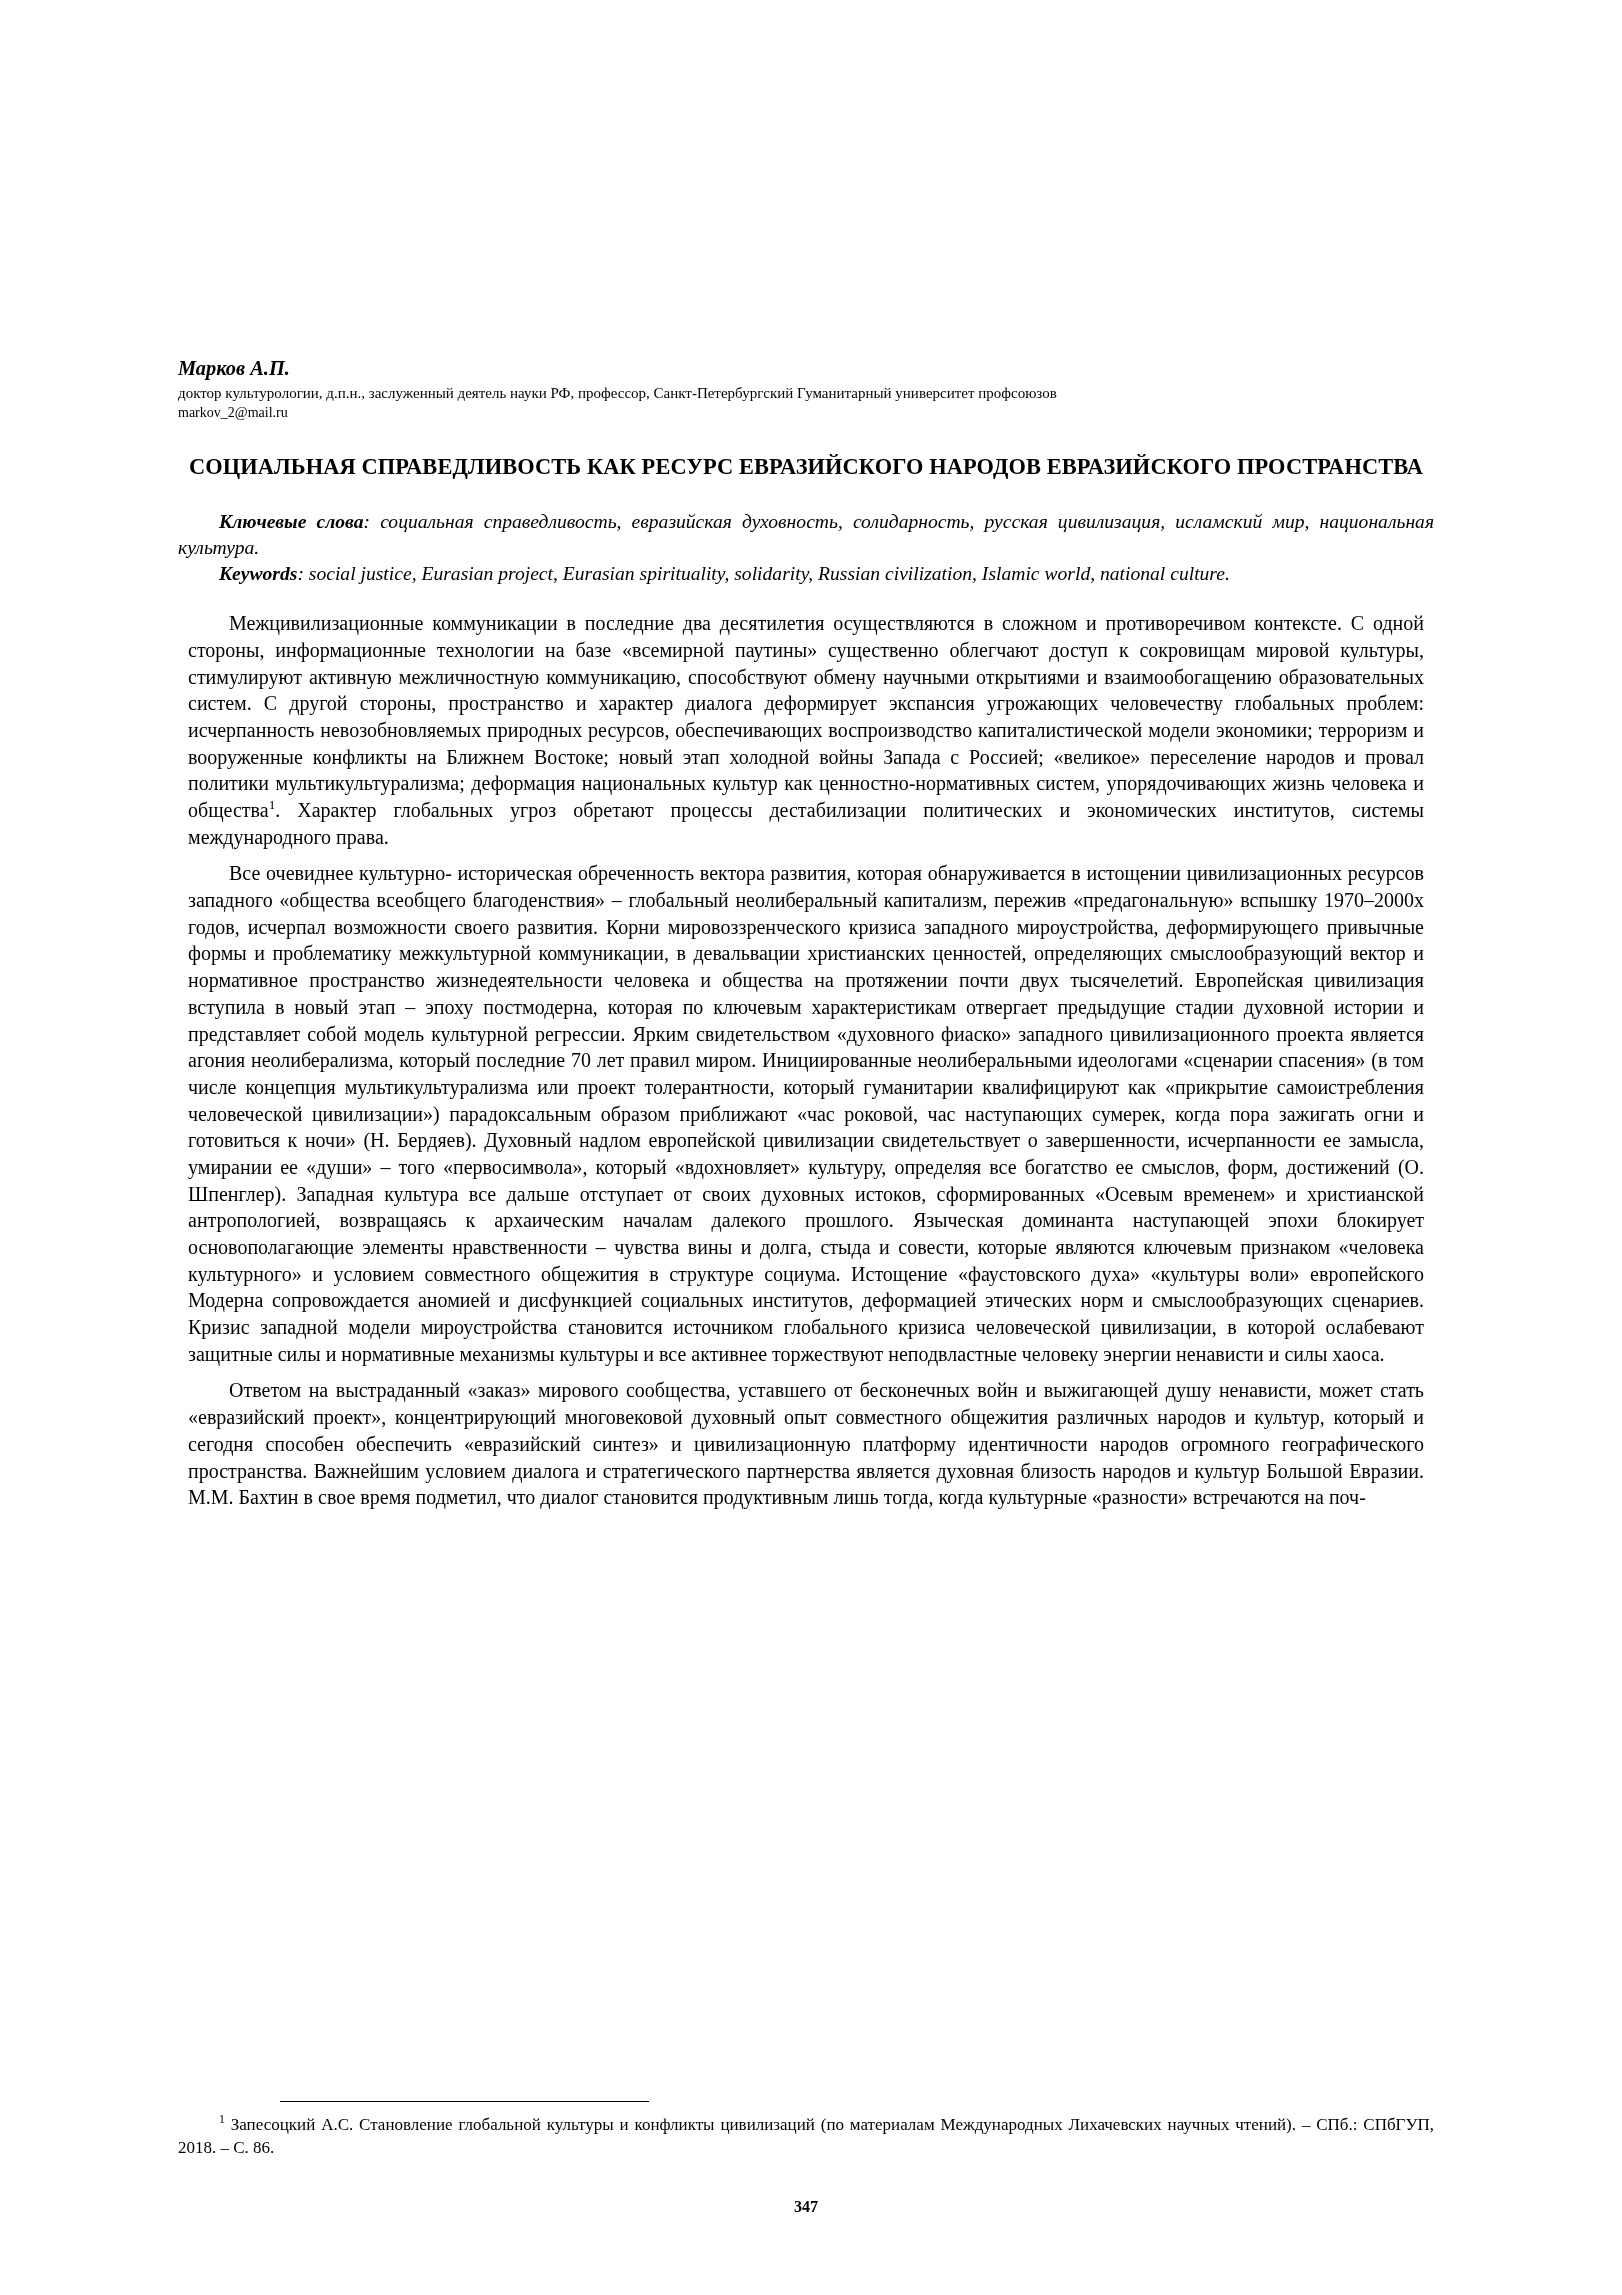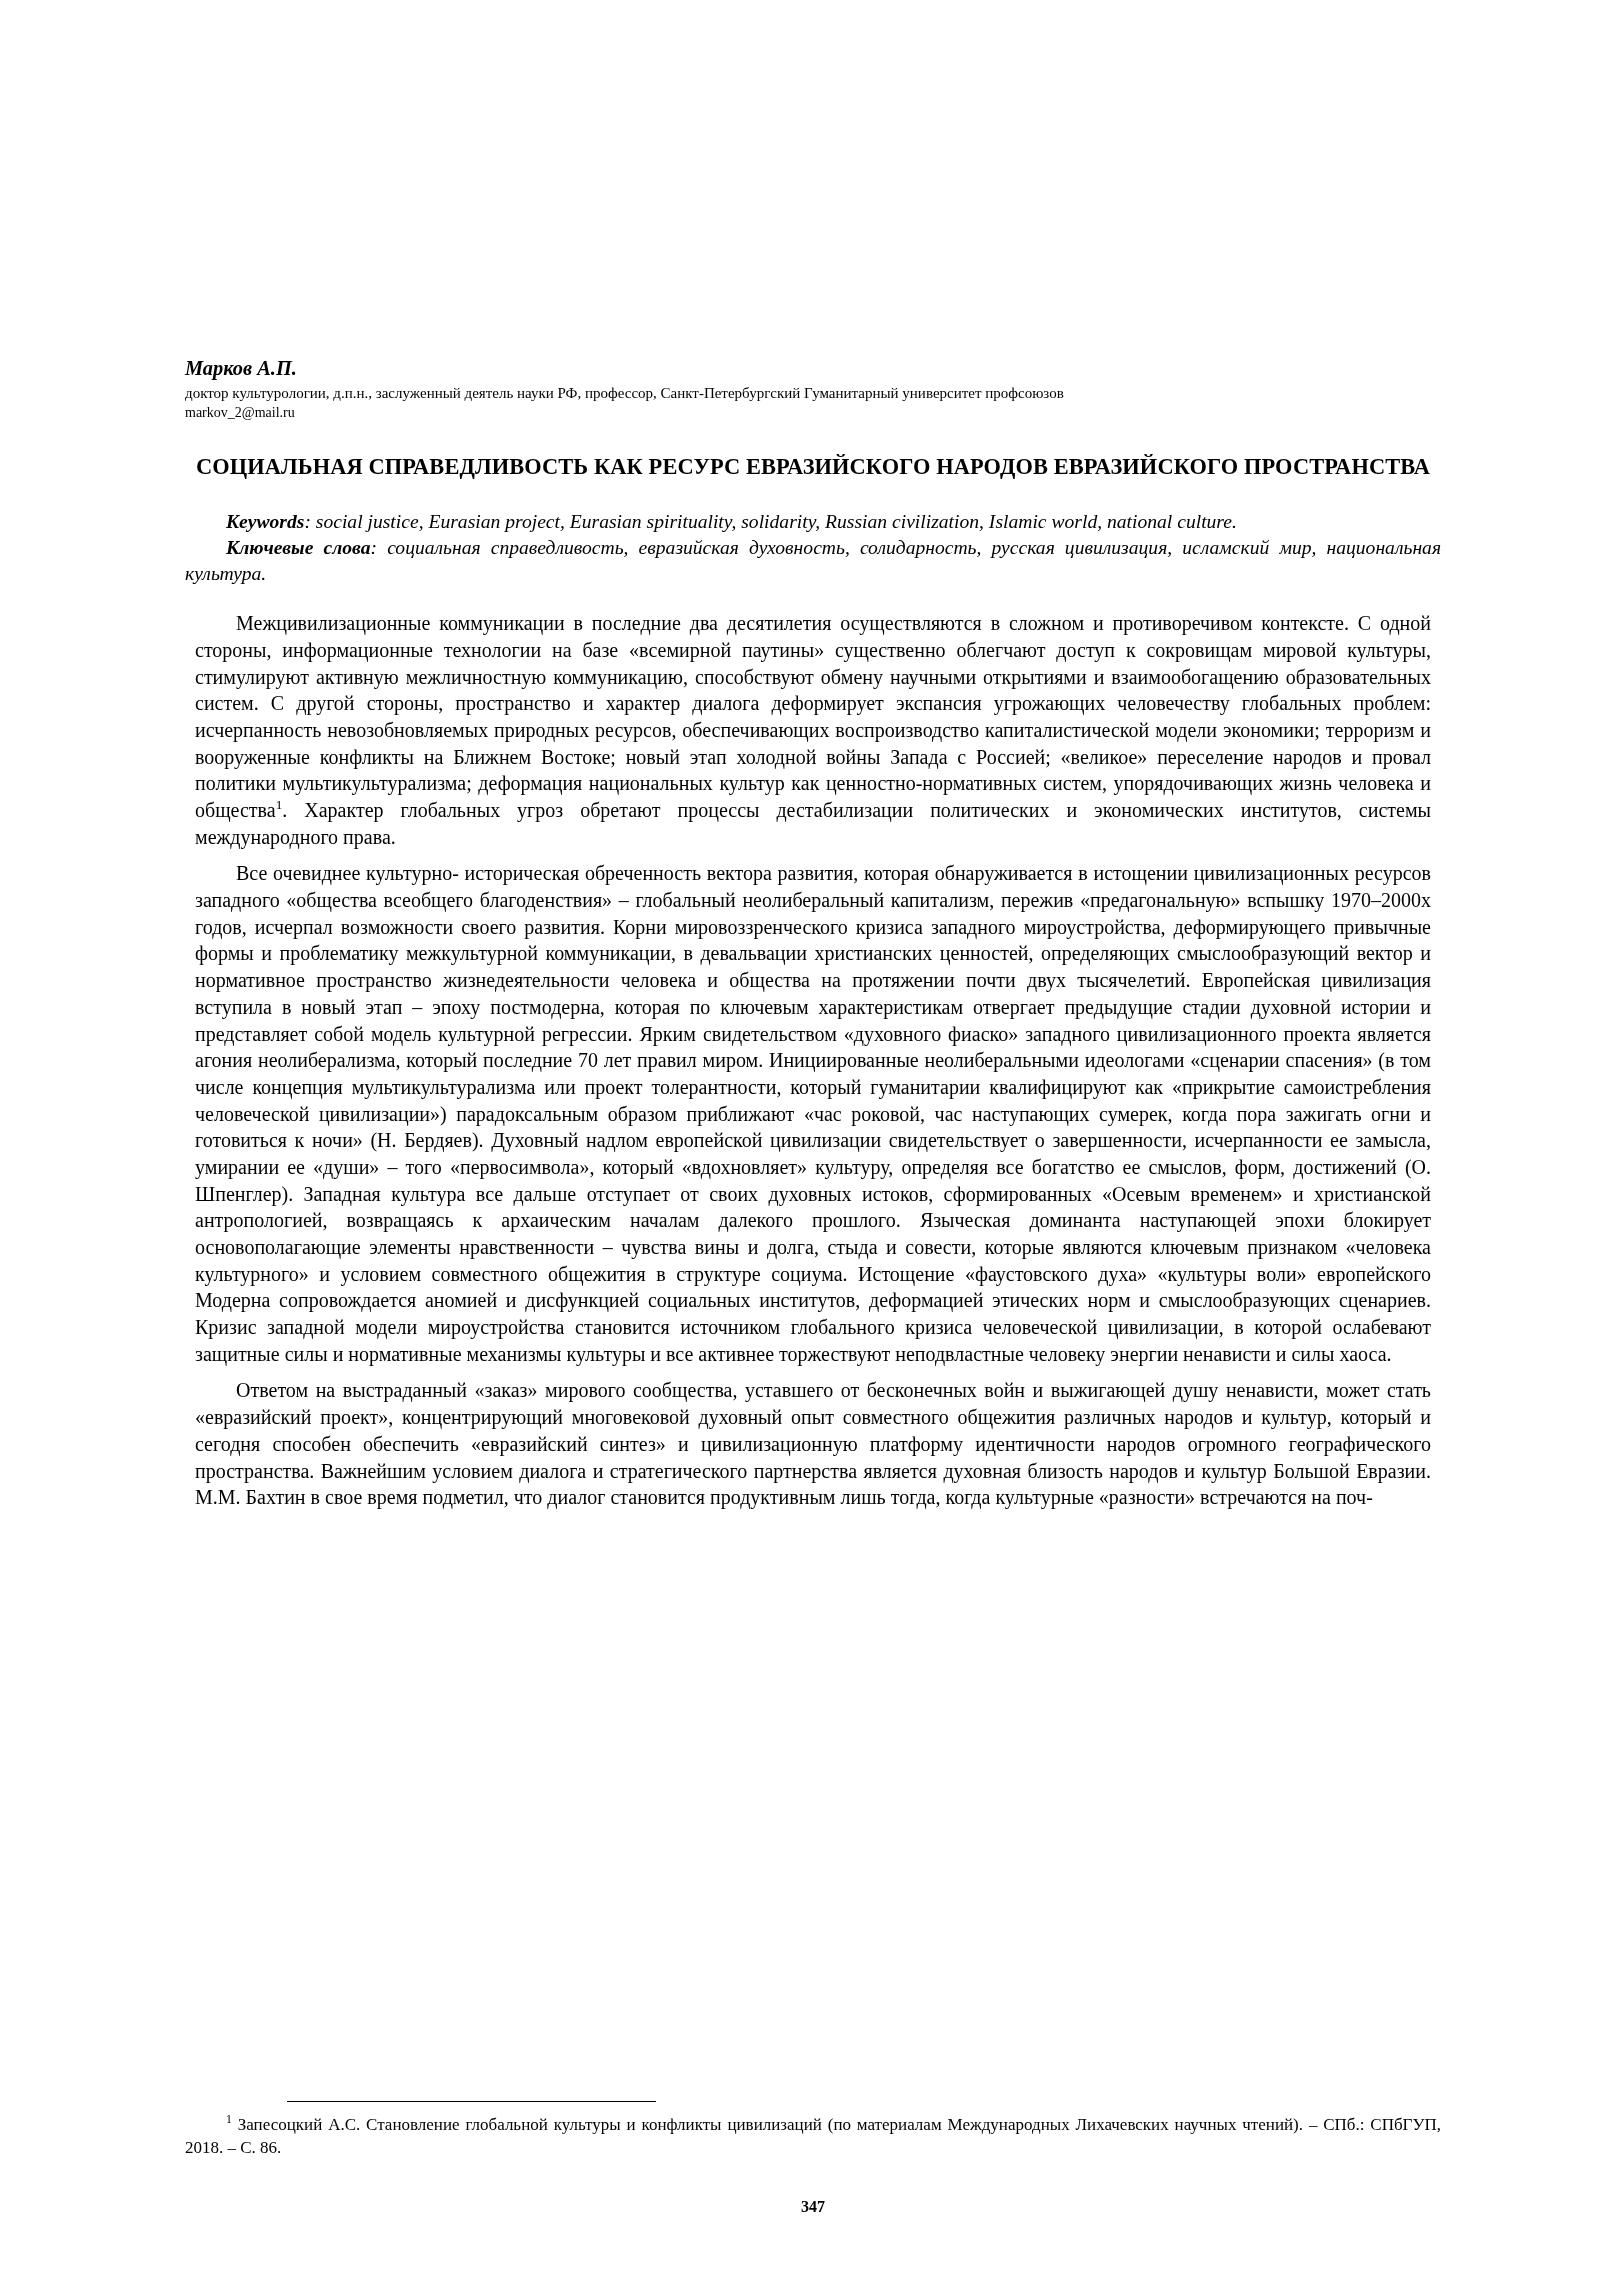"Марков А.П." .page { left: 185px -> 178px }
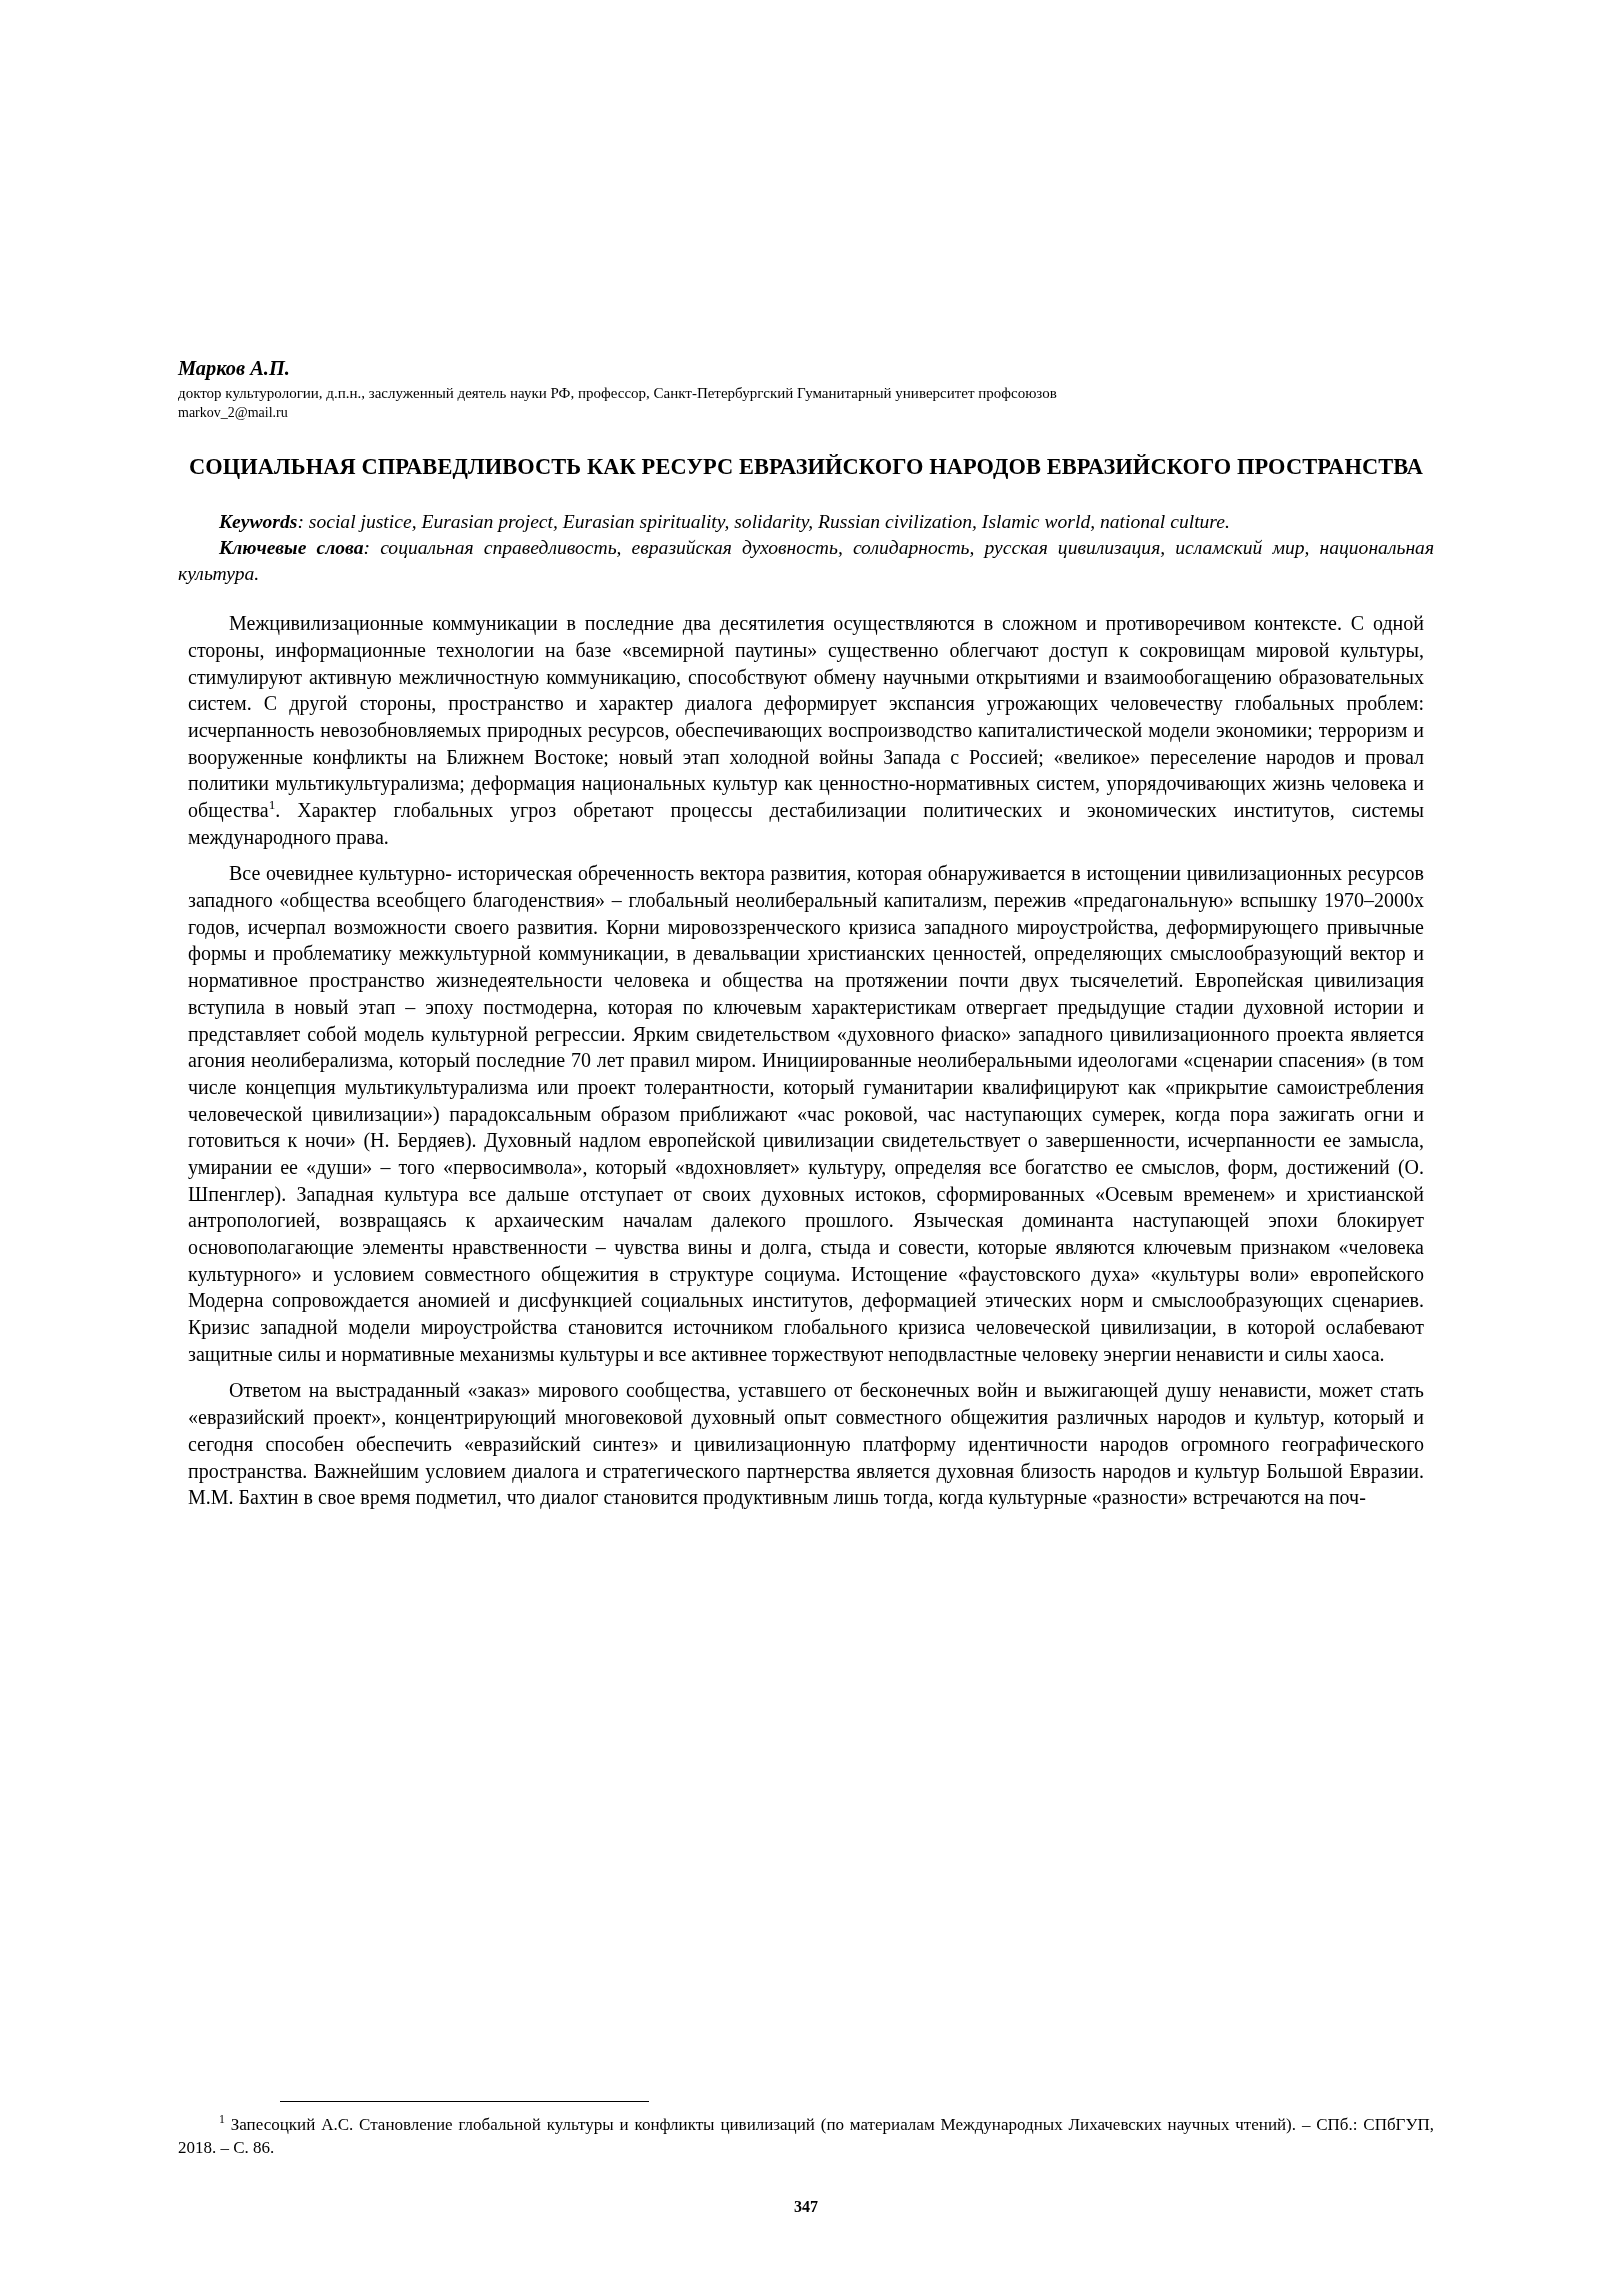"Keywords: social justice, Eurasian" div.kw-line { order: before "Ключевые слова: социальная" -> after "Ключевые слова: социальная" }
